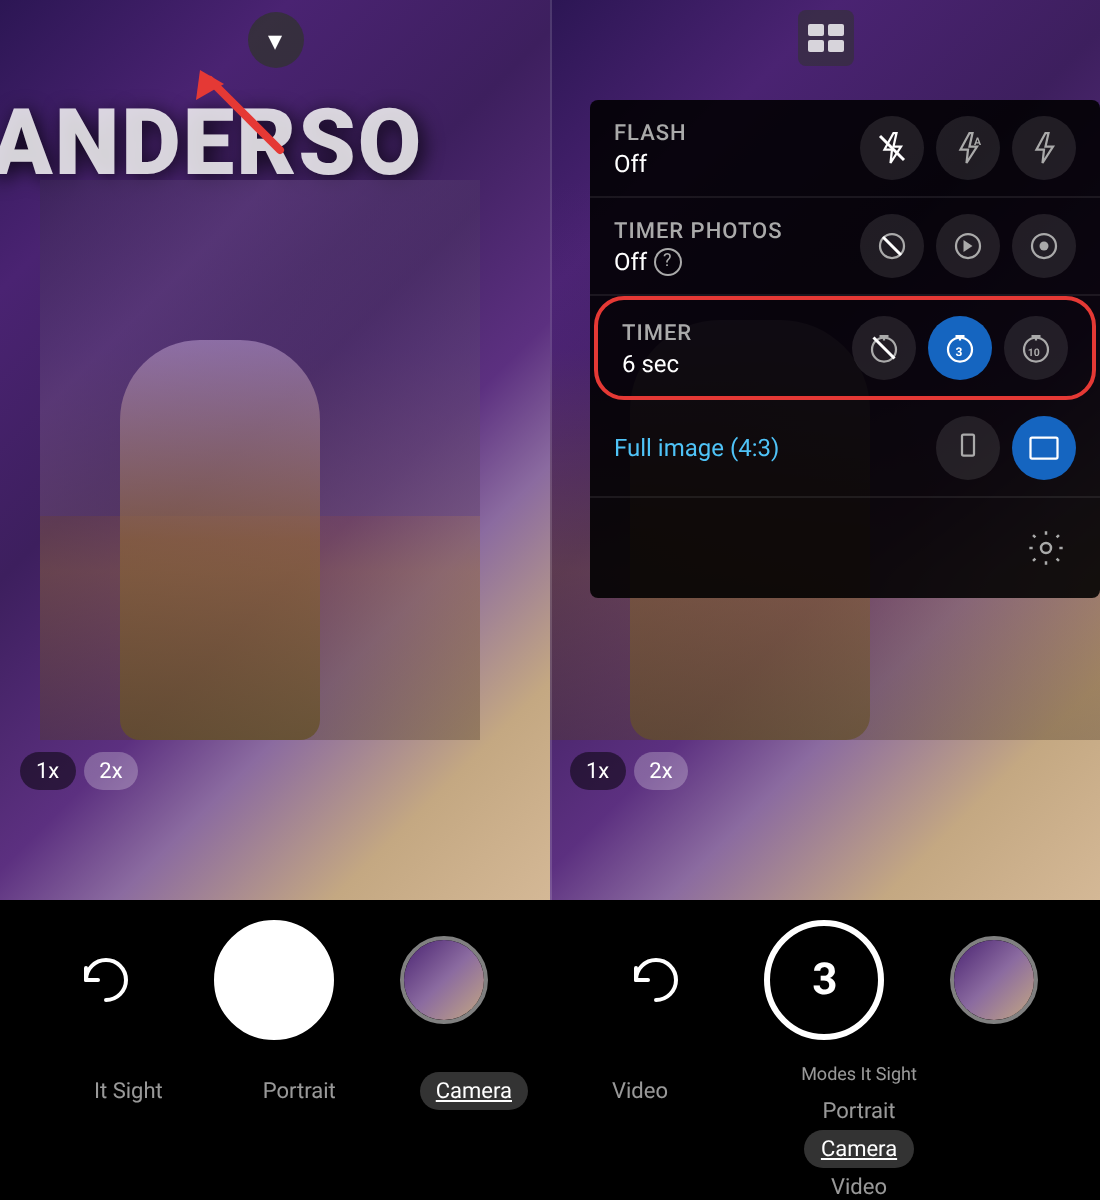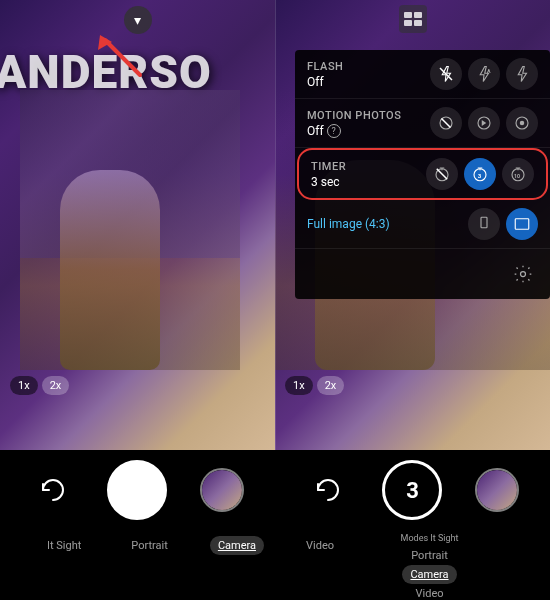"MOTION PHOTOS" div.settings-label { text: MOTION -> TIMER }
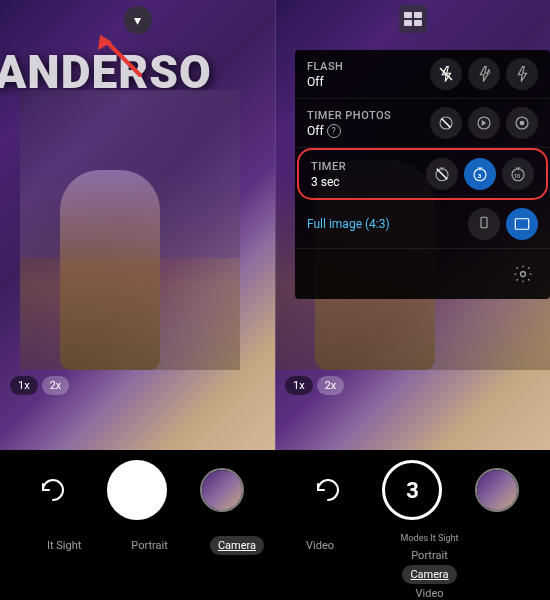"3 sec" div.settings-value { text: 3 -> 6 }
